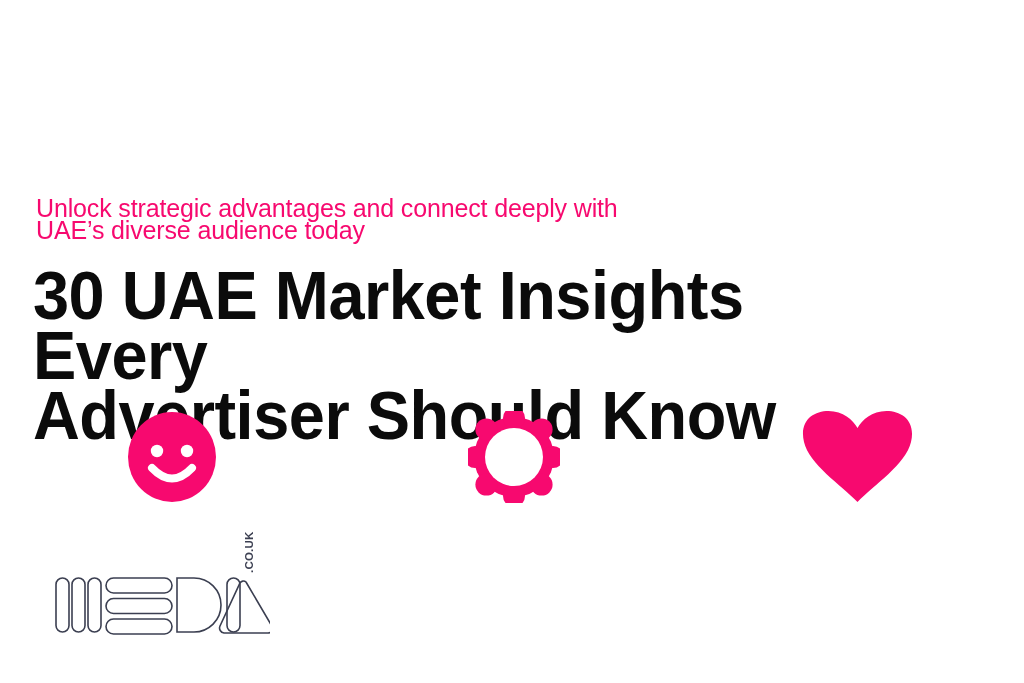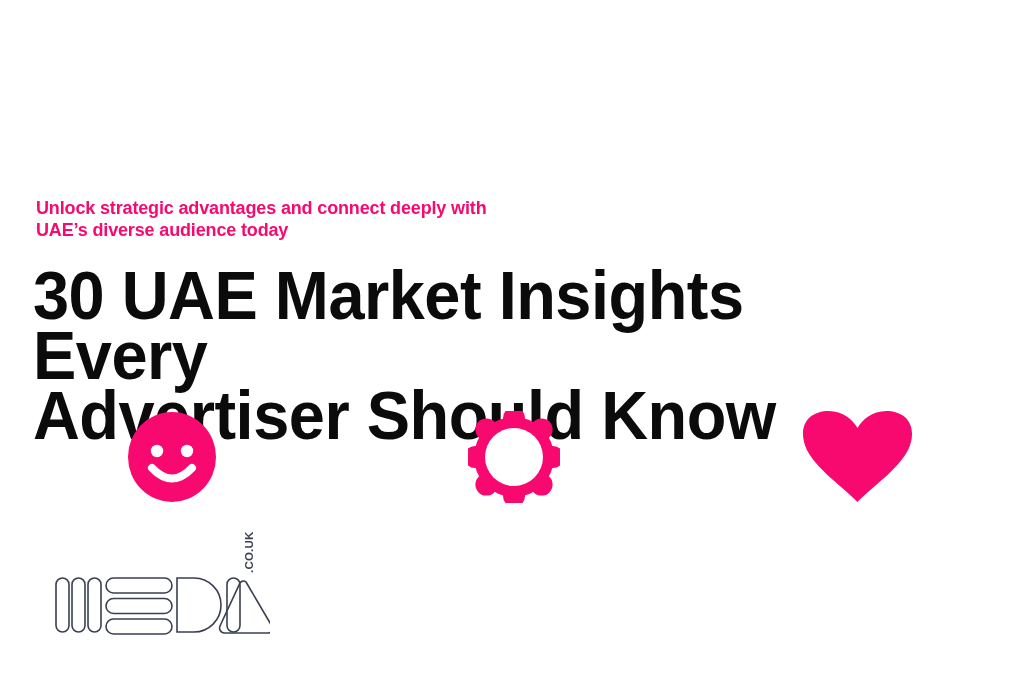"Unlock strategic advantages and connect" .kicker { font-size: 18px -> 25px; font-weight: bold -> normal }
